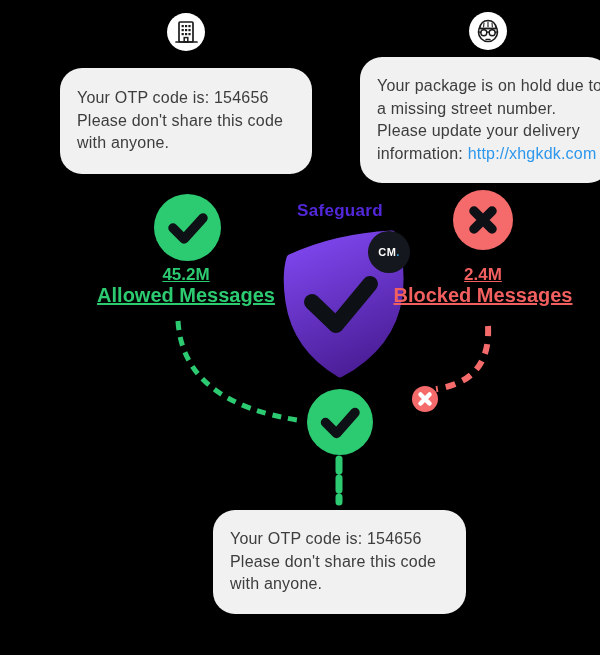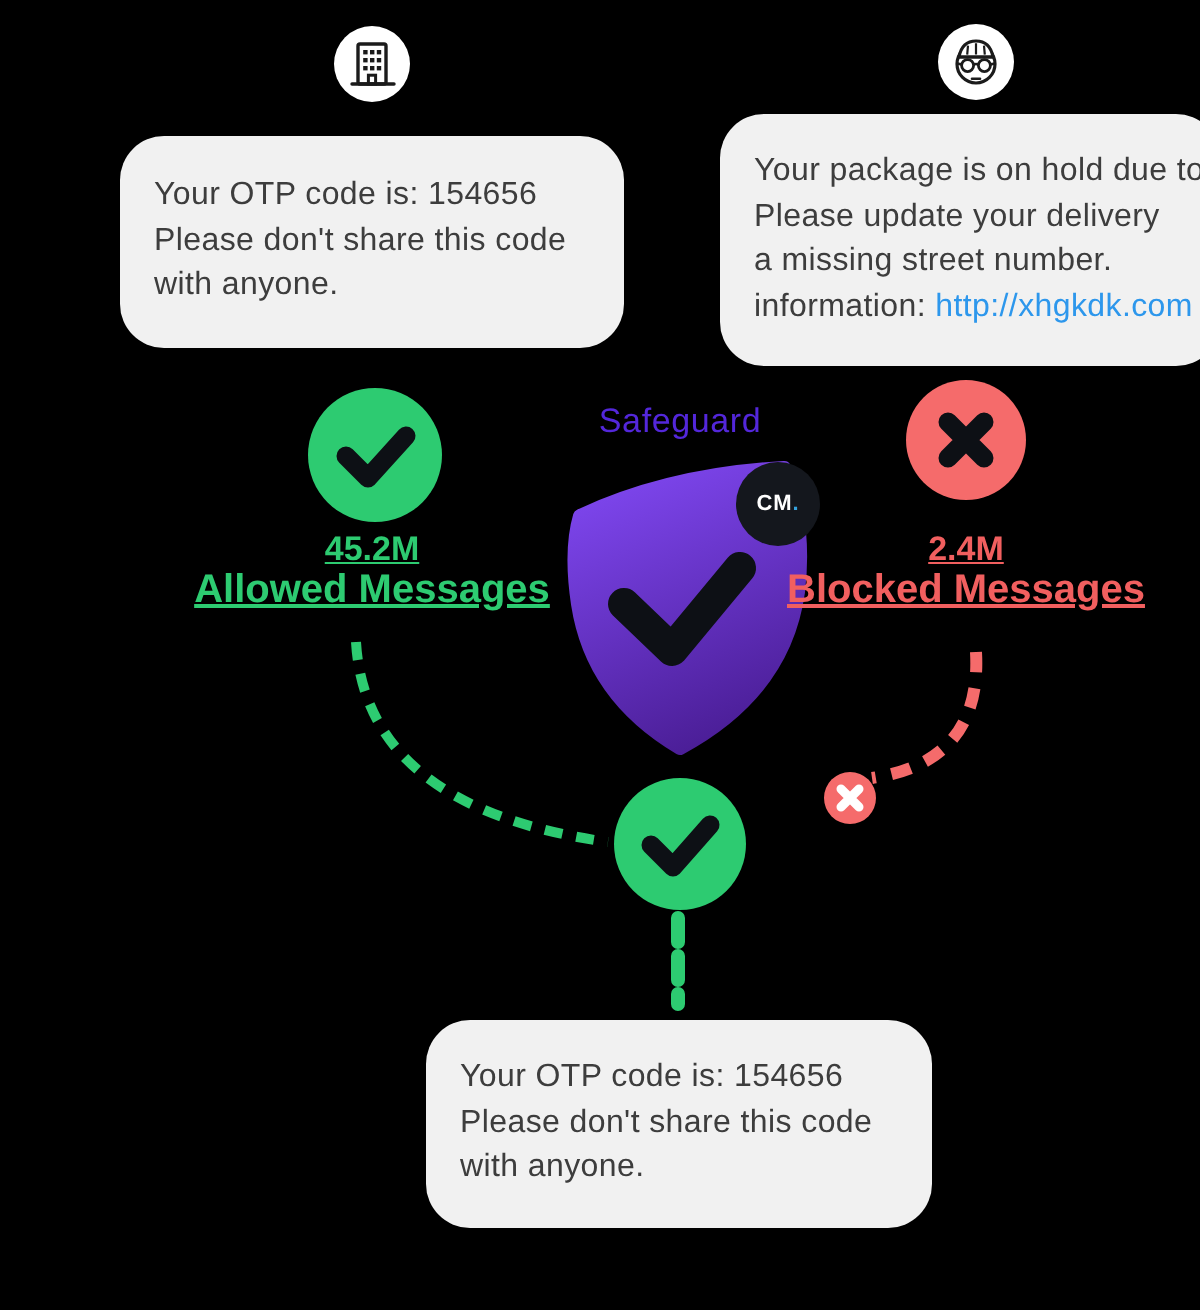"Please update your delivery" span.line { order: before "a missing street number." -> after "a missing street number." }
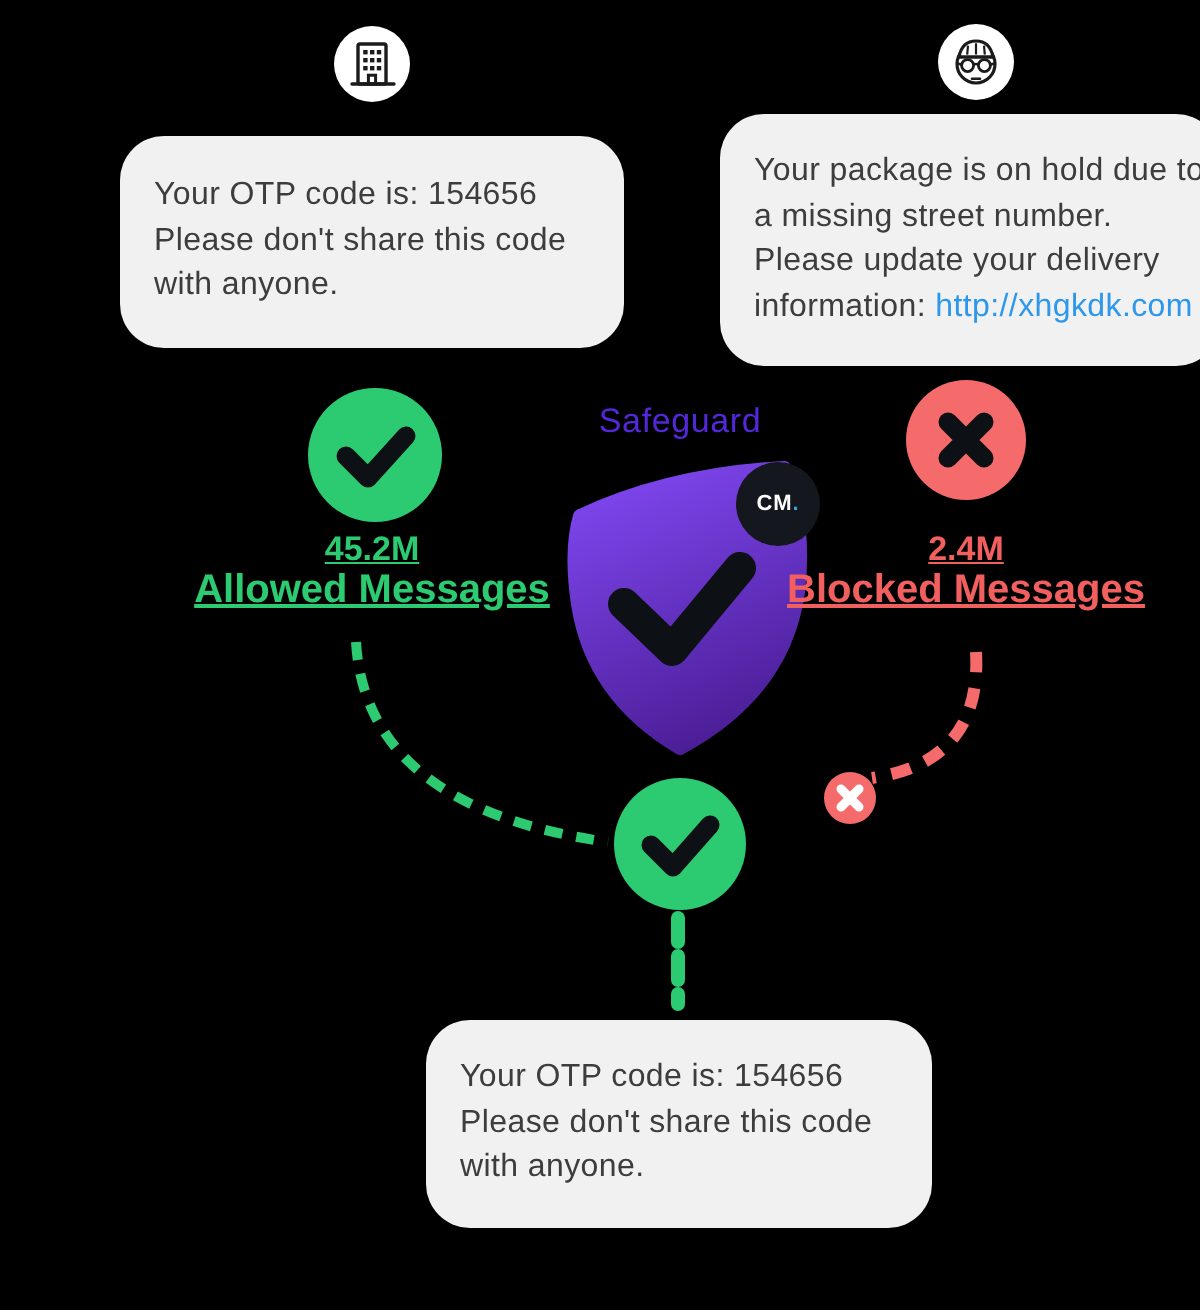"Safeguard" .sg-title { font-weight: normal -> bold }
